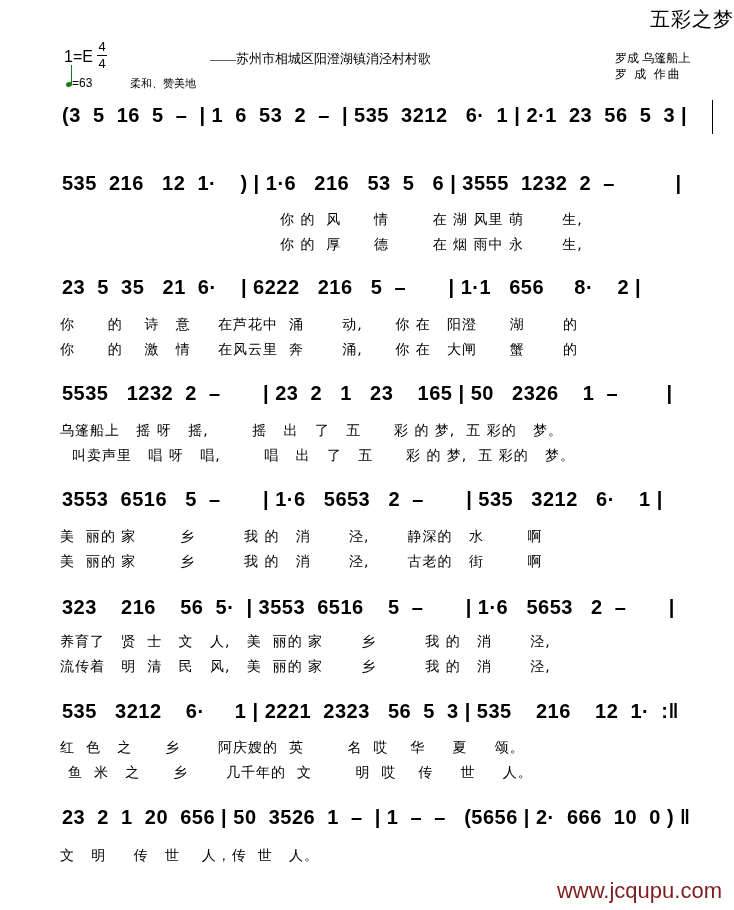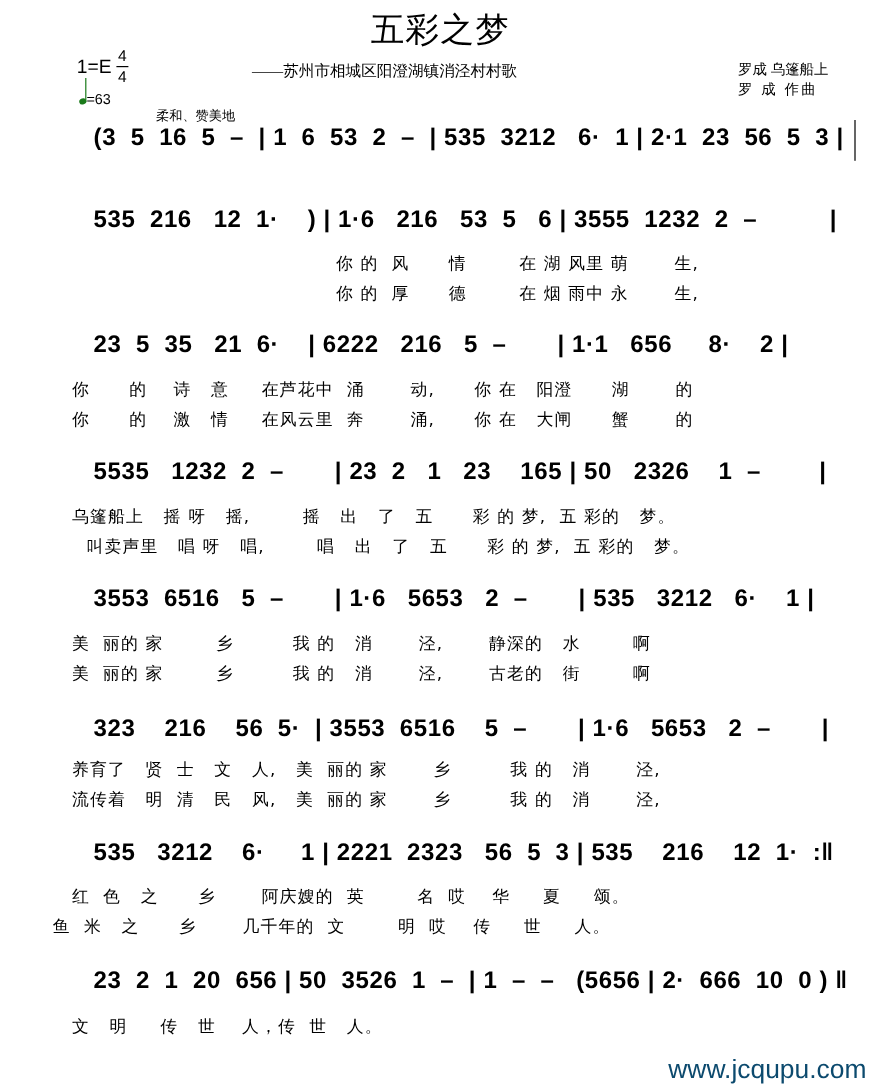"五彩之梦" .title { font-size: 28px -> 20px; text-align: center -> right }
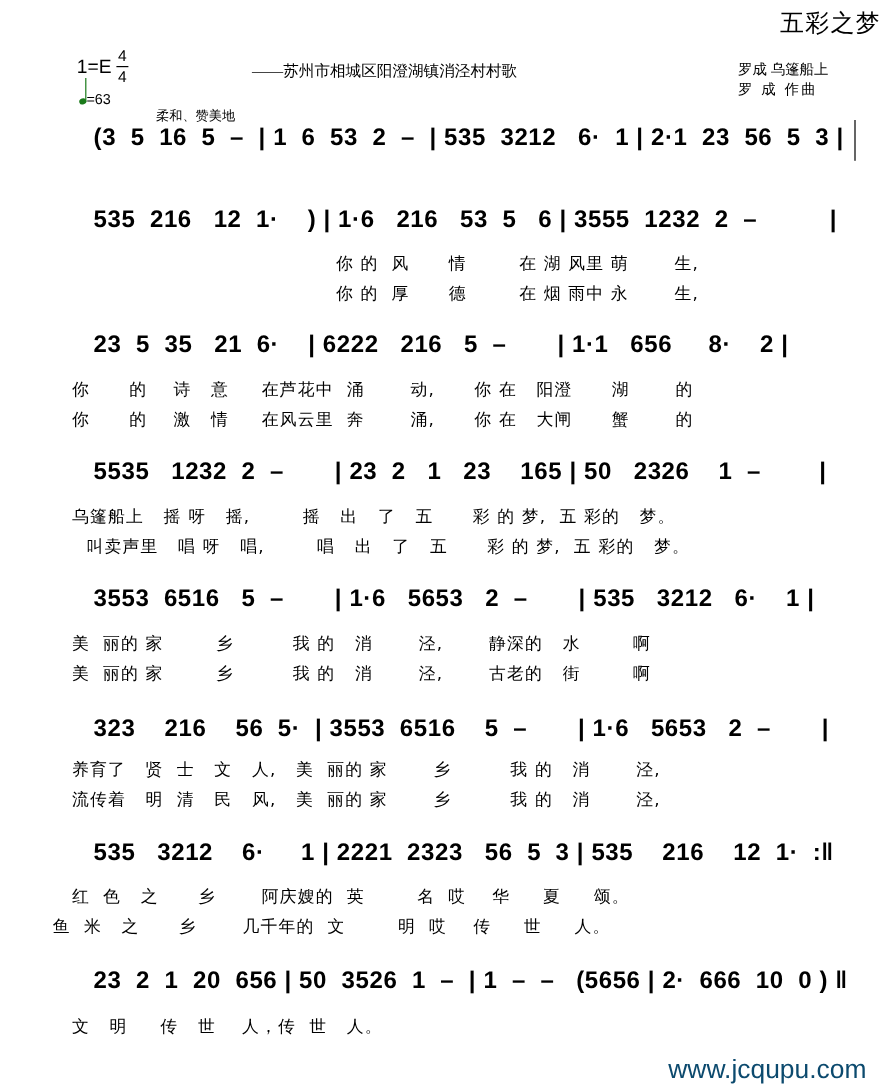"柔和、赞美地" .expr { margin-top: 13px -> none }
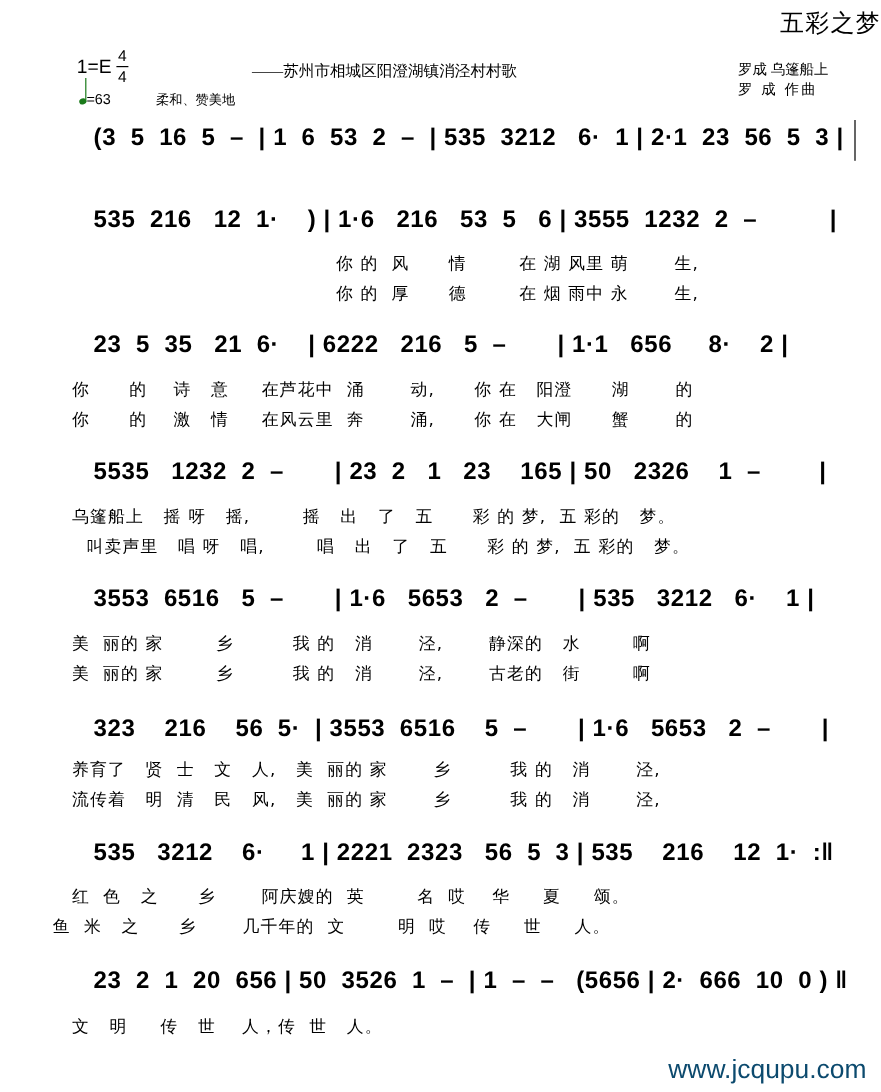"(3 5 16 5 –" .notes { margin-left: 16px -> none }
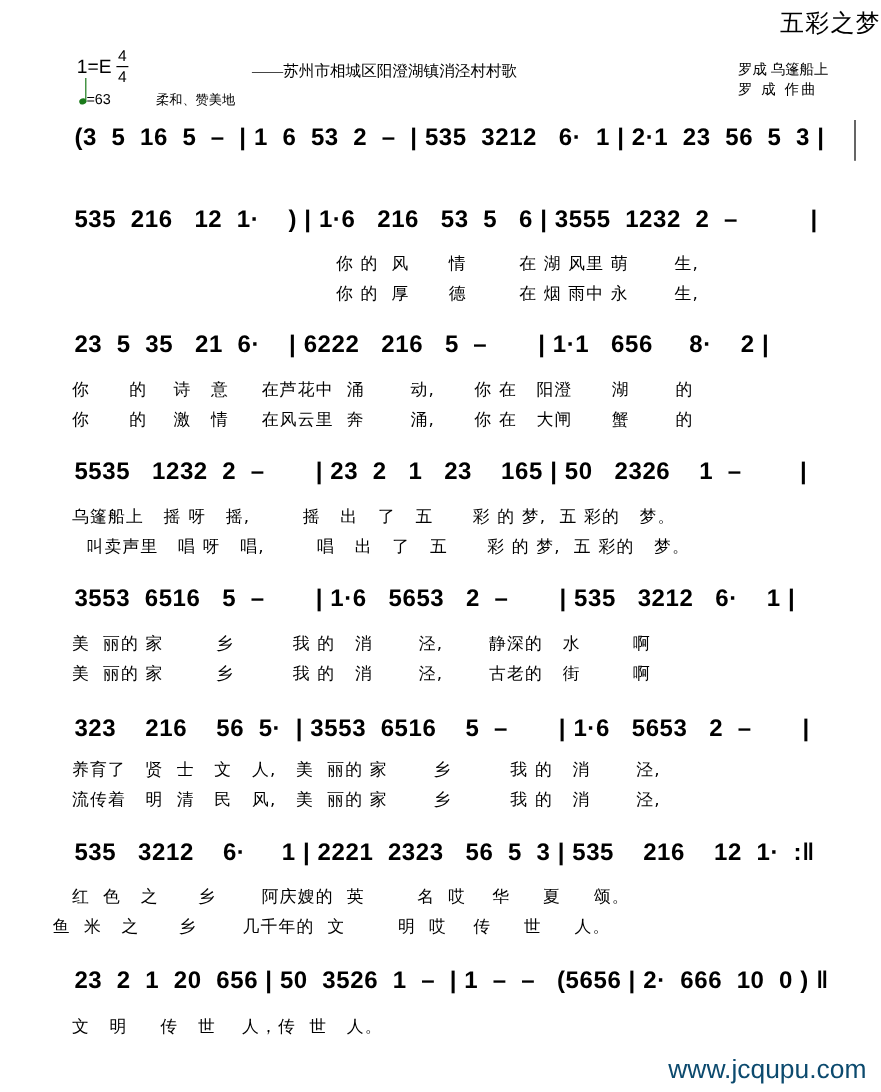"鱼 米 之 乡 几千年的" div.lyr { left: 44px -> 68px }
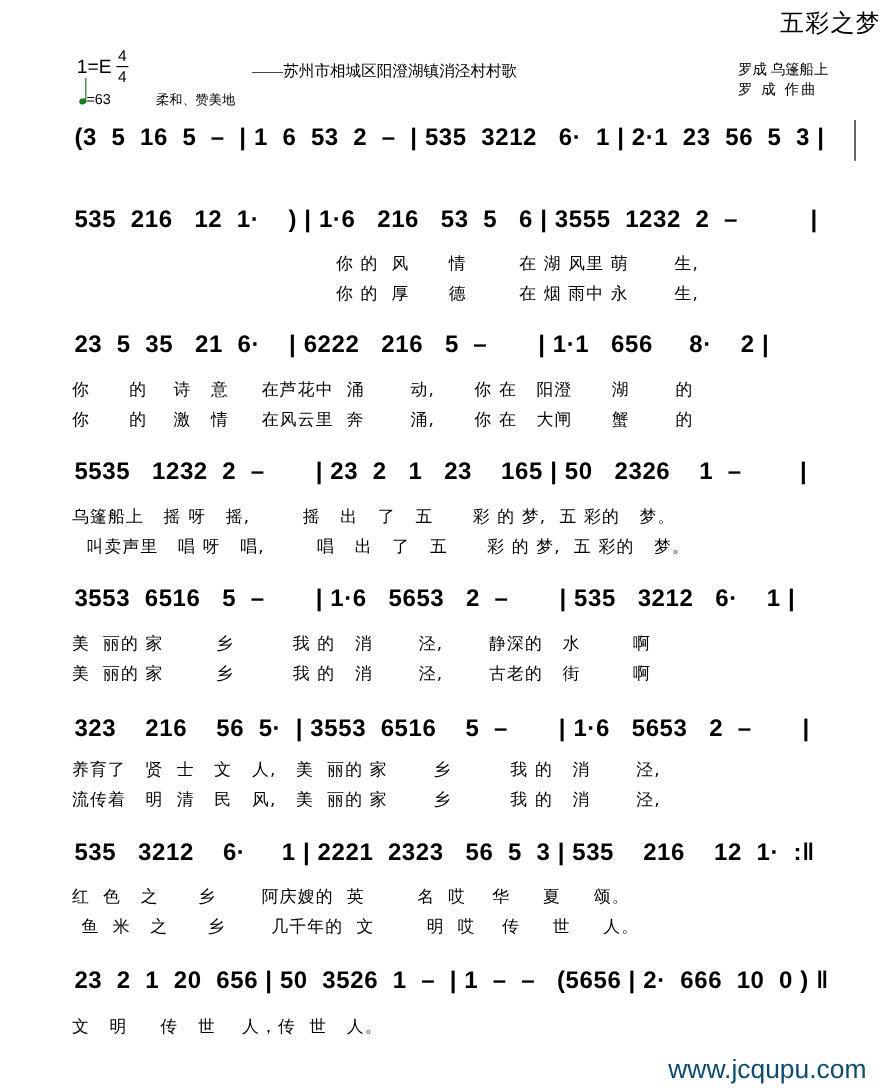"www.jcqupu.com" .footer { color: #0c4a6e -> #7f1d1d }
